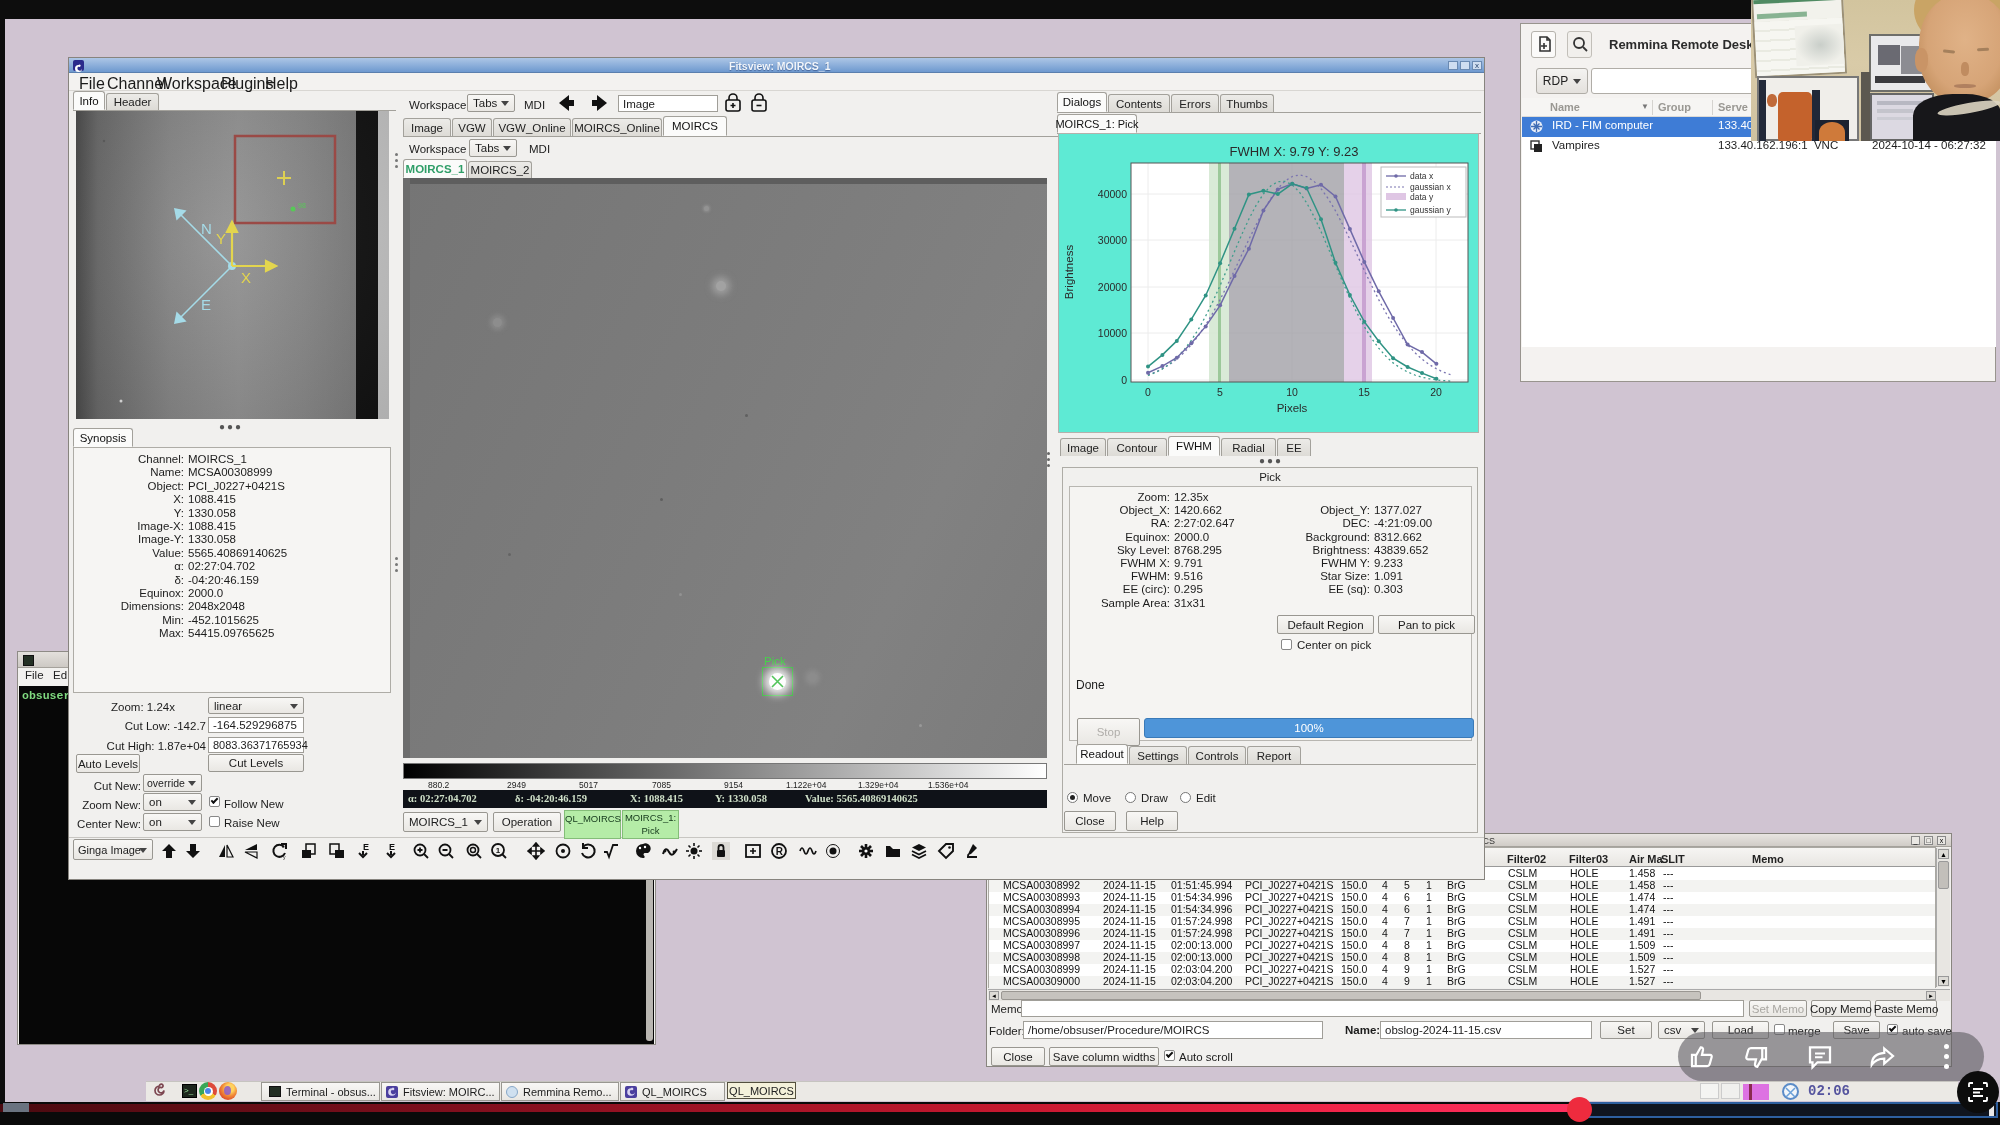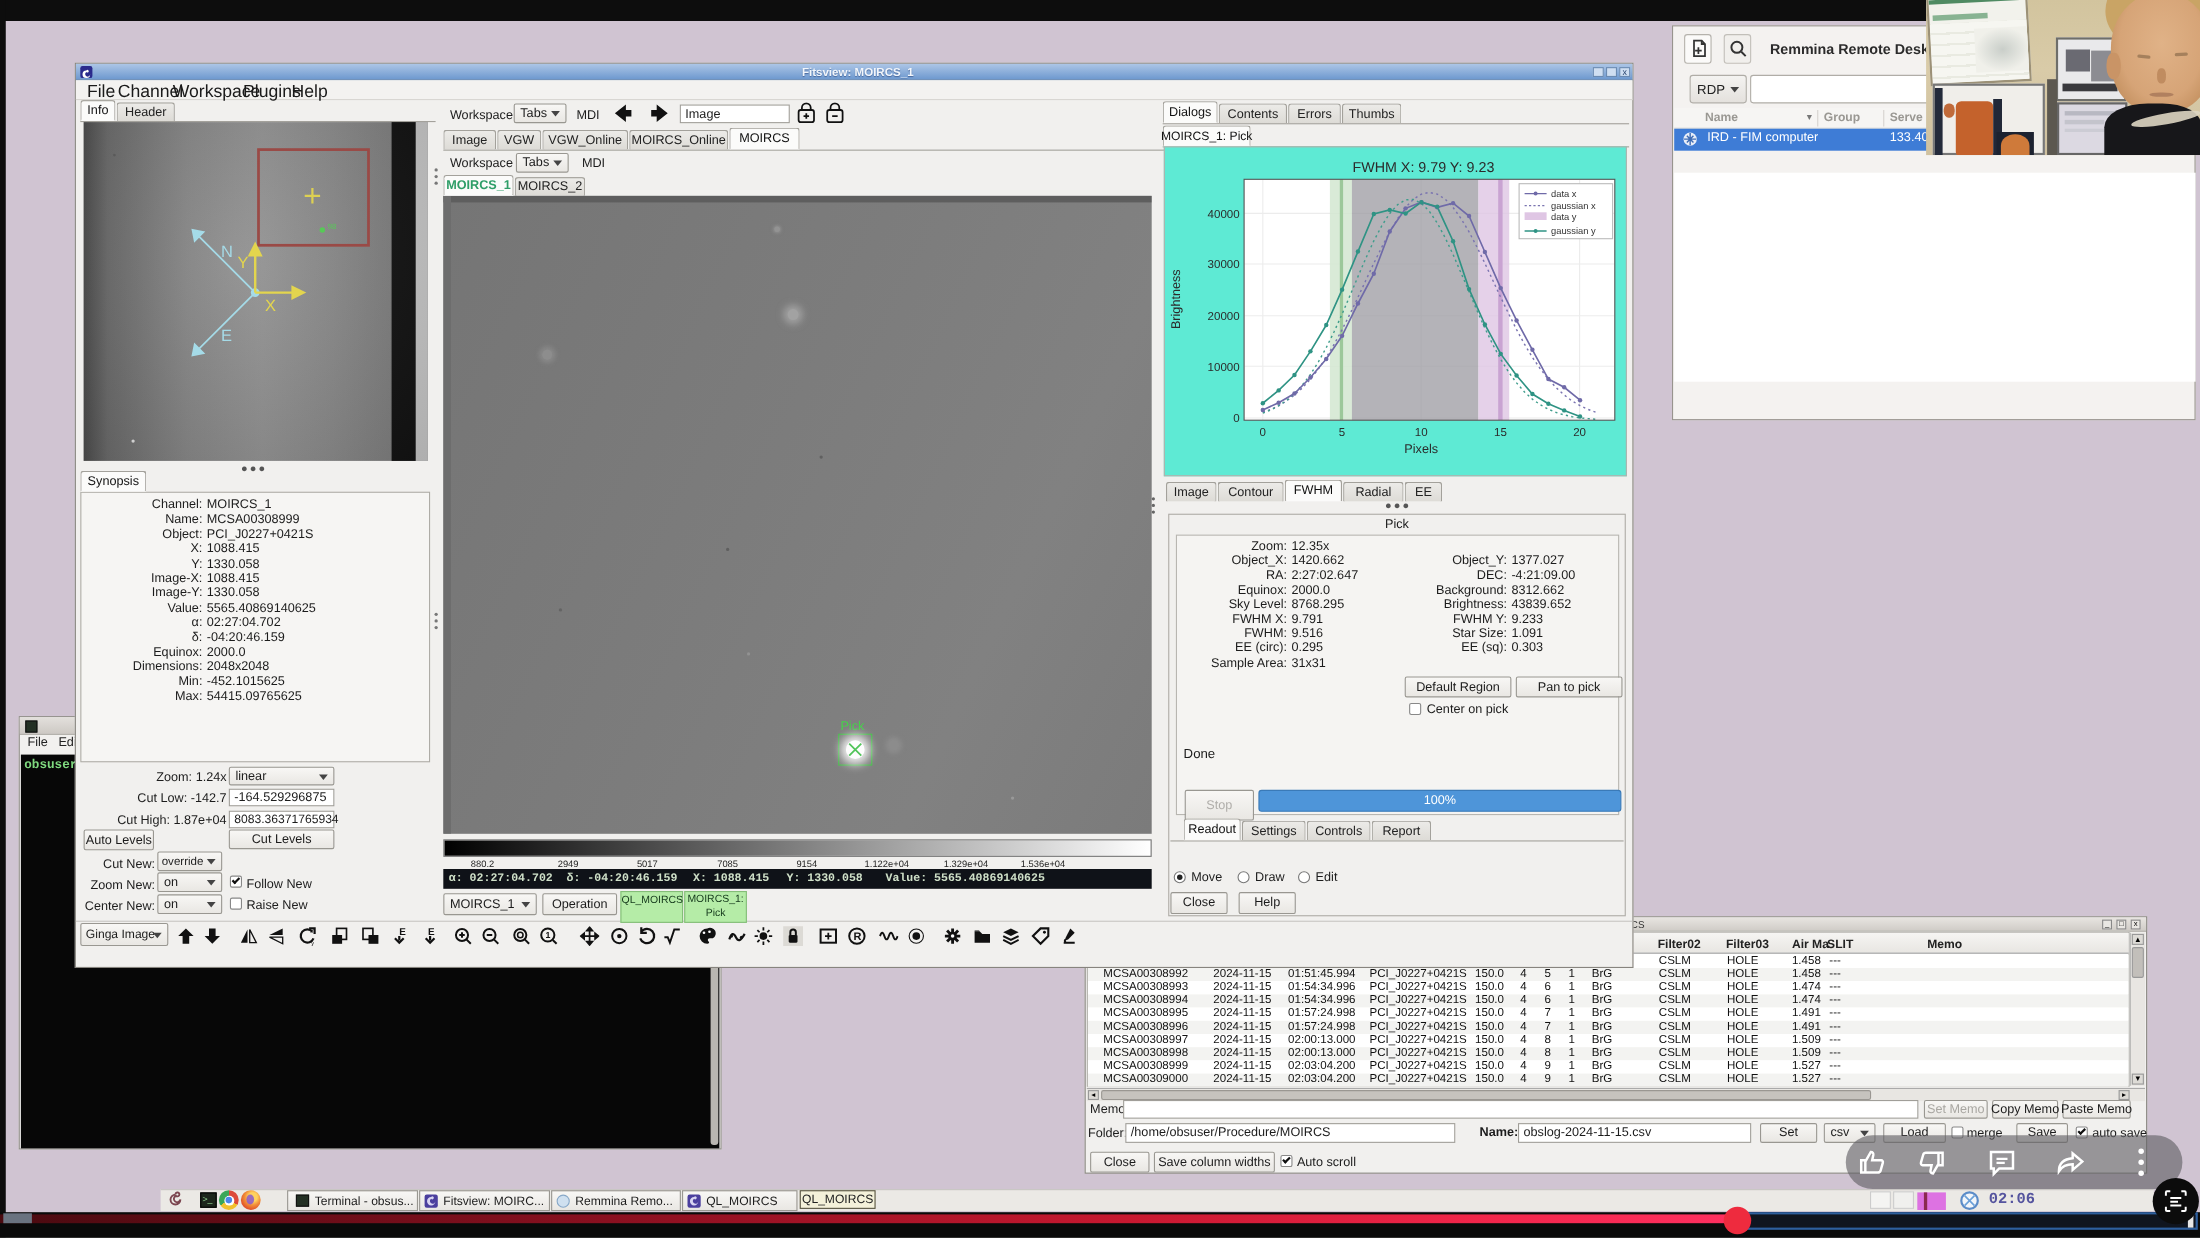"Vampires" div.a { html: none -> <div> <svg> <rect></rect> <rect></rect> </svg> <span>Vampires</span> <span>133.40.162.196:1&nbsp;&nbsp;VNC</span> <span>2024-10-14 - 06:27:32</span> </div> }
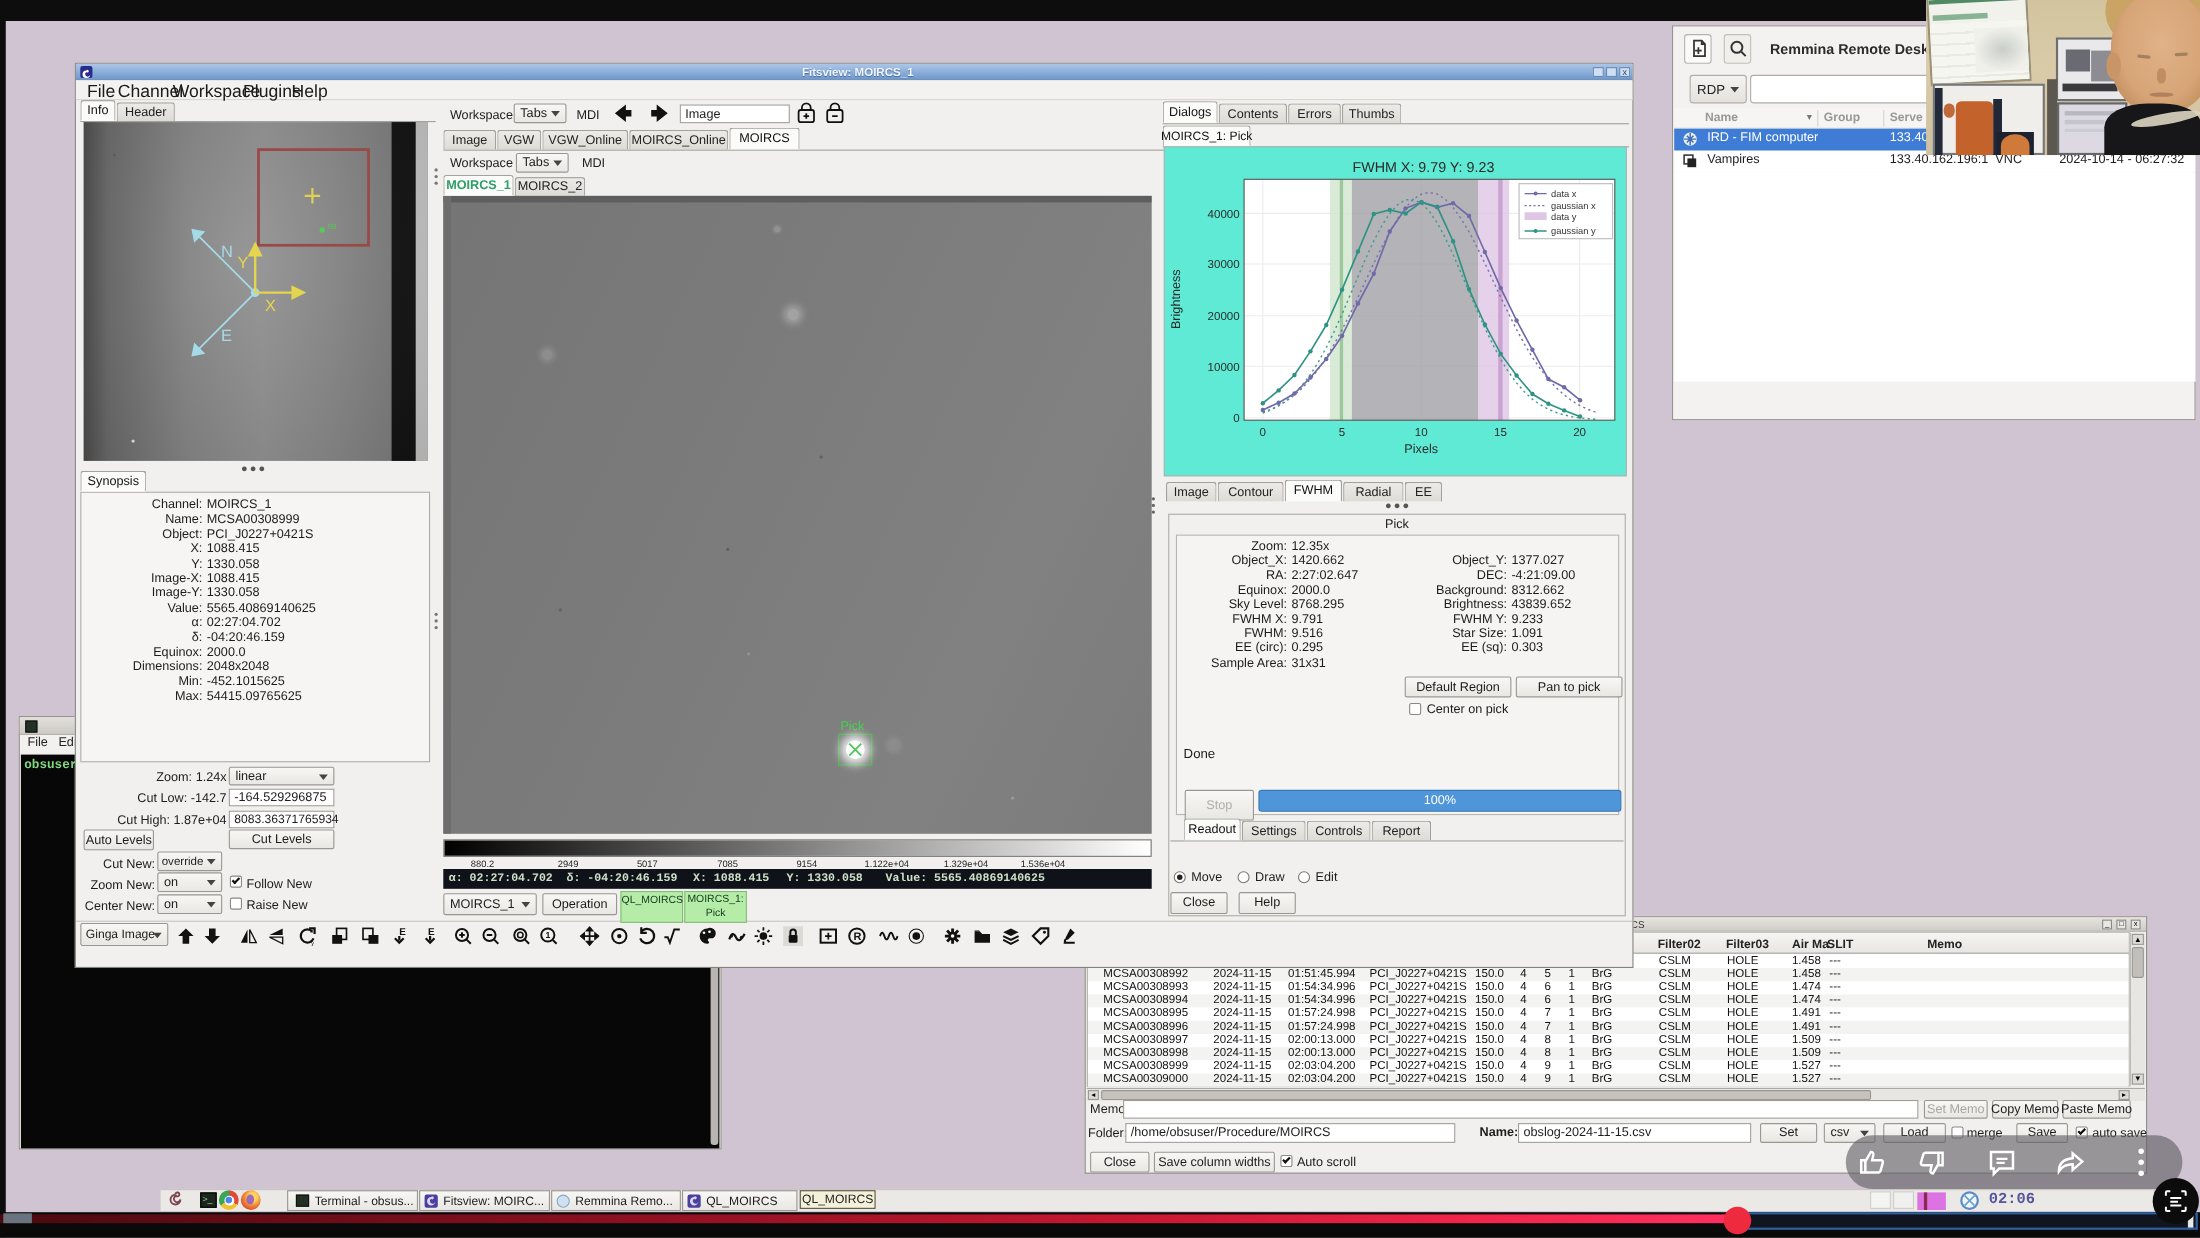"Zoom: 1.24x" div.lbl { text-align: right -> left }
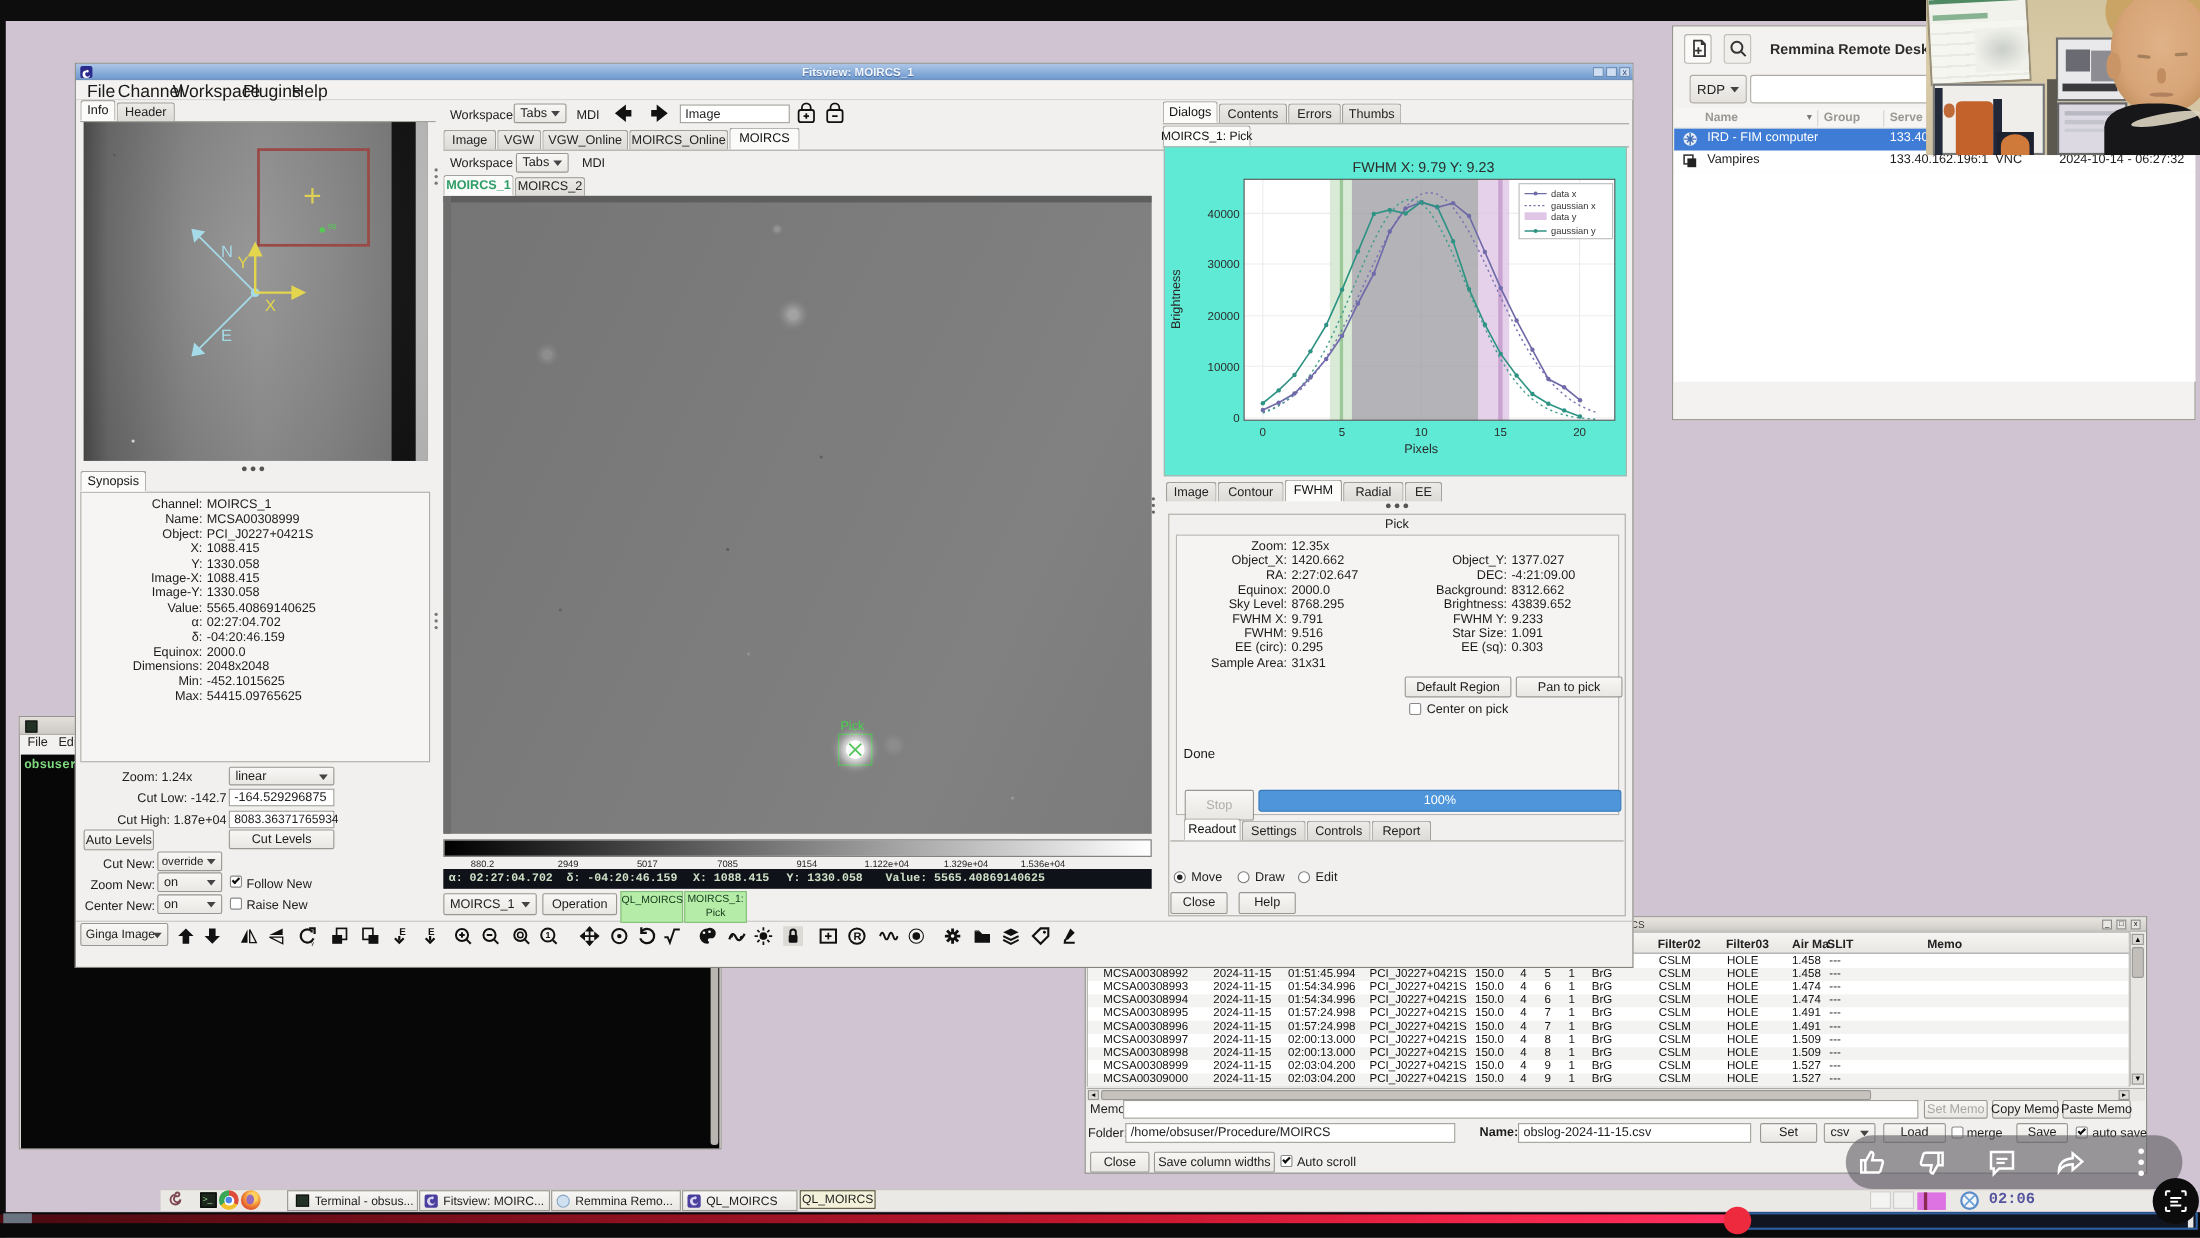"α: 02:27:04.702" div.a { font-family: Liberation Mono, monospace -> Liberation Serif, serif }
